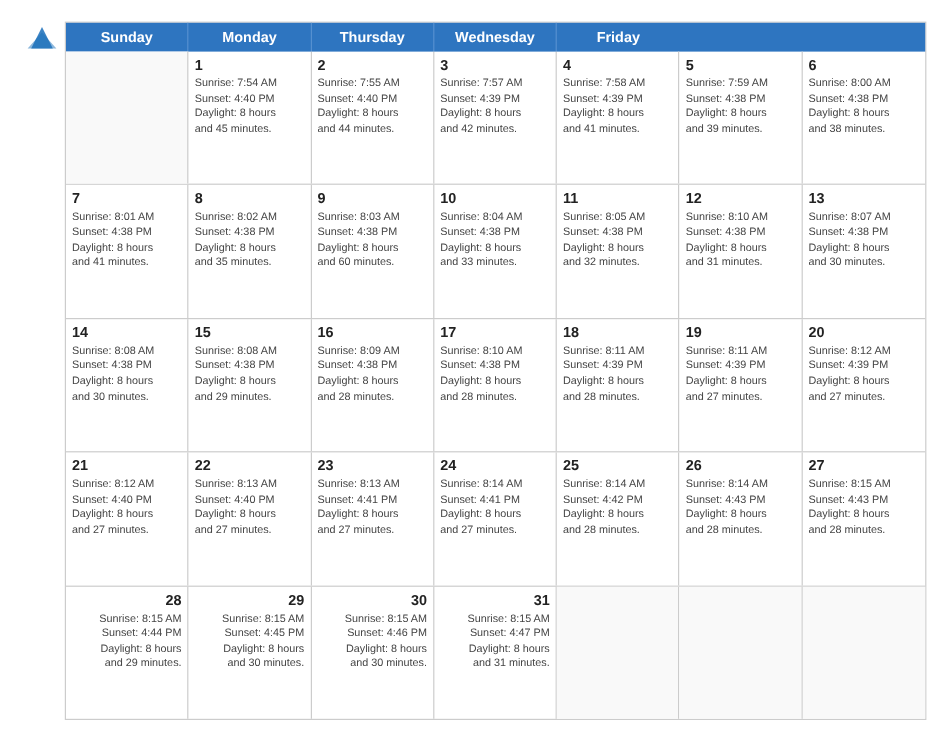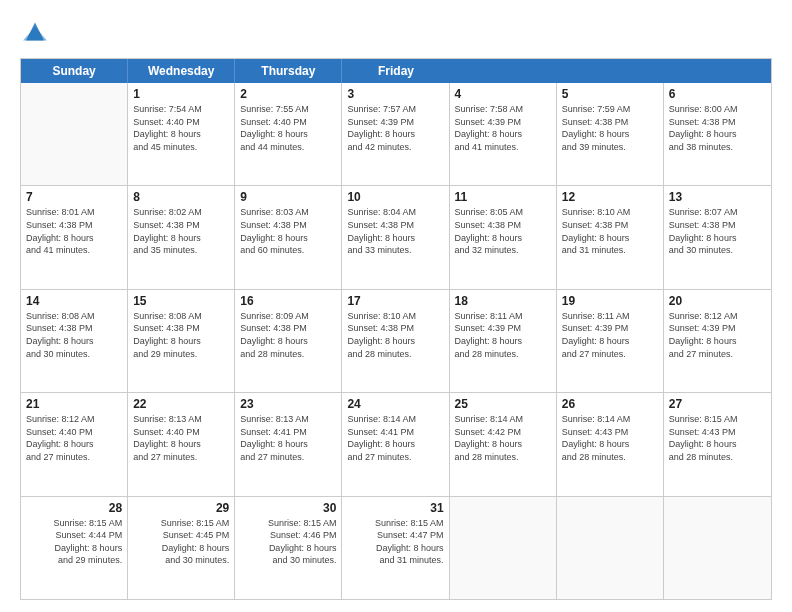"Sunday" .page { flex-direction: column -> row }
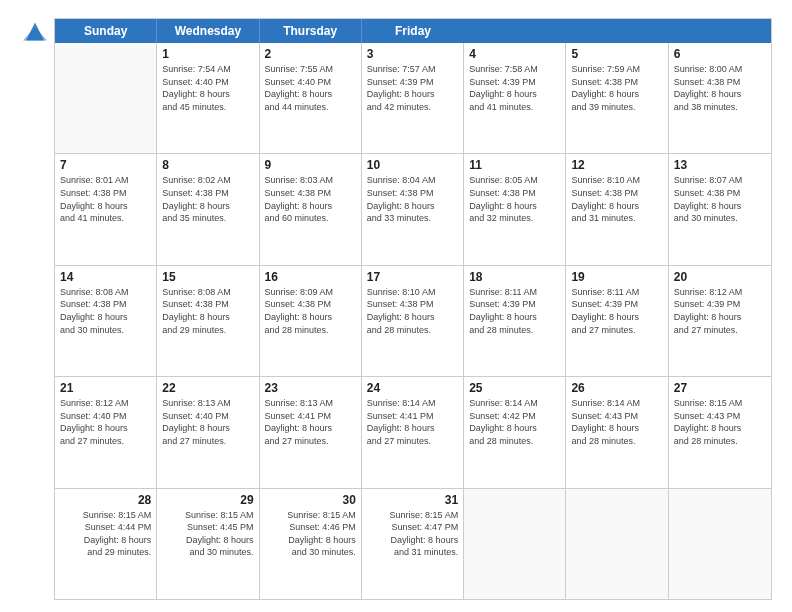"Monday" div.cal-header-cell { html: none -> <div>Monday</div> }
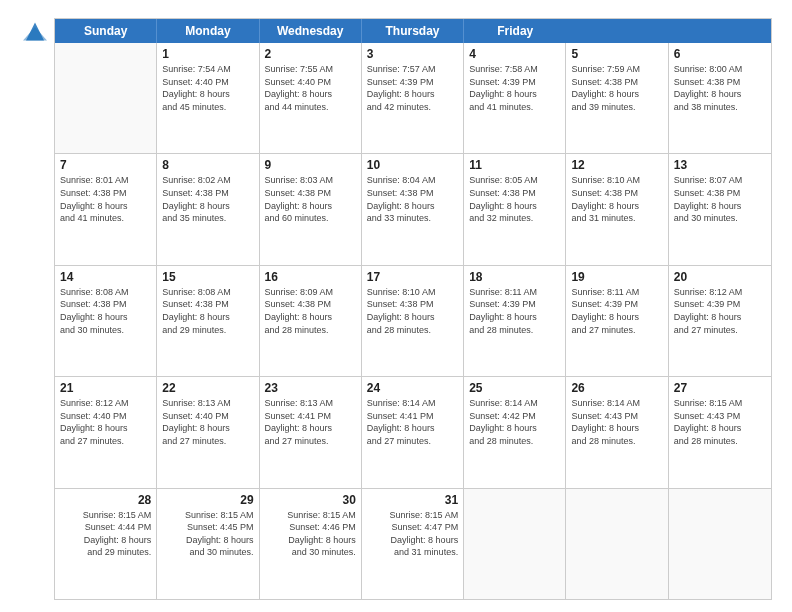"Wednesday" div.cal-header-cell { order: before "Thursday" -> after "Thursday" }
